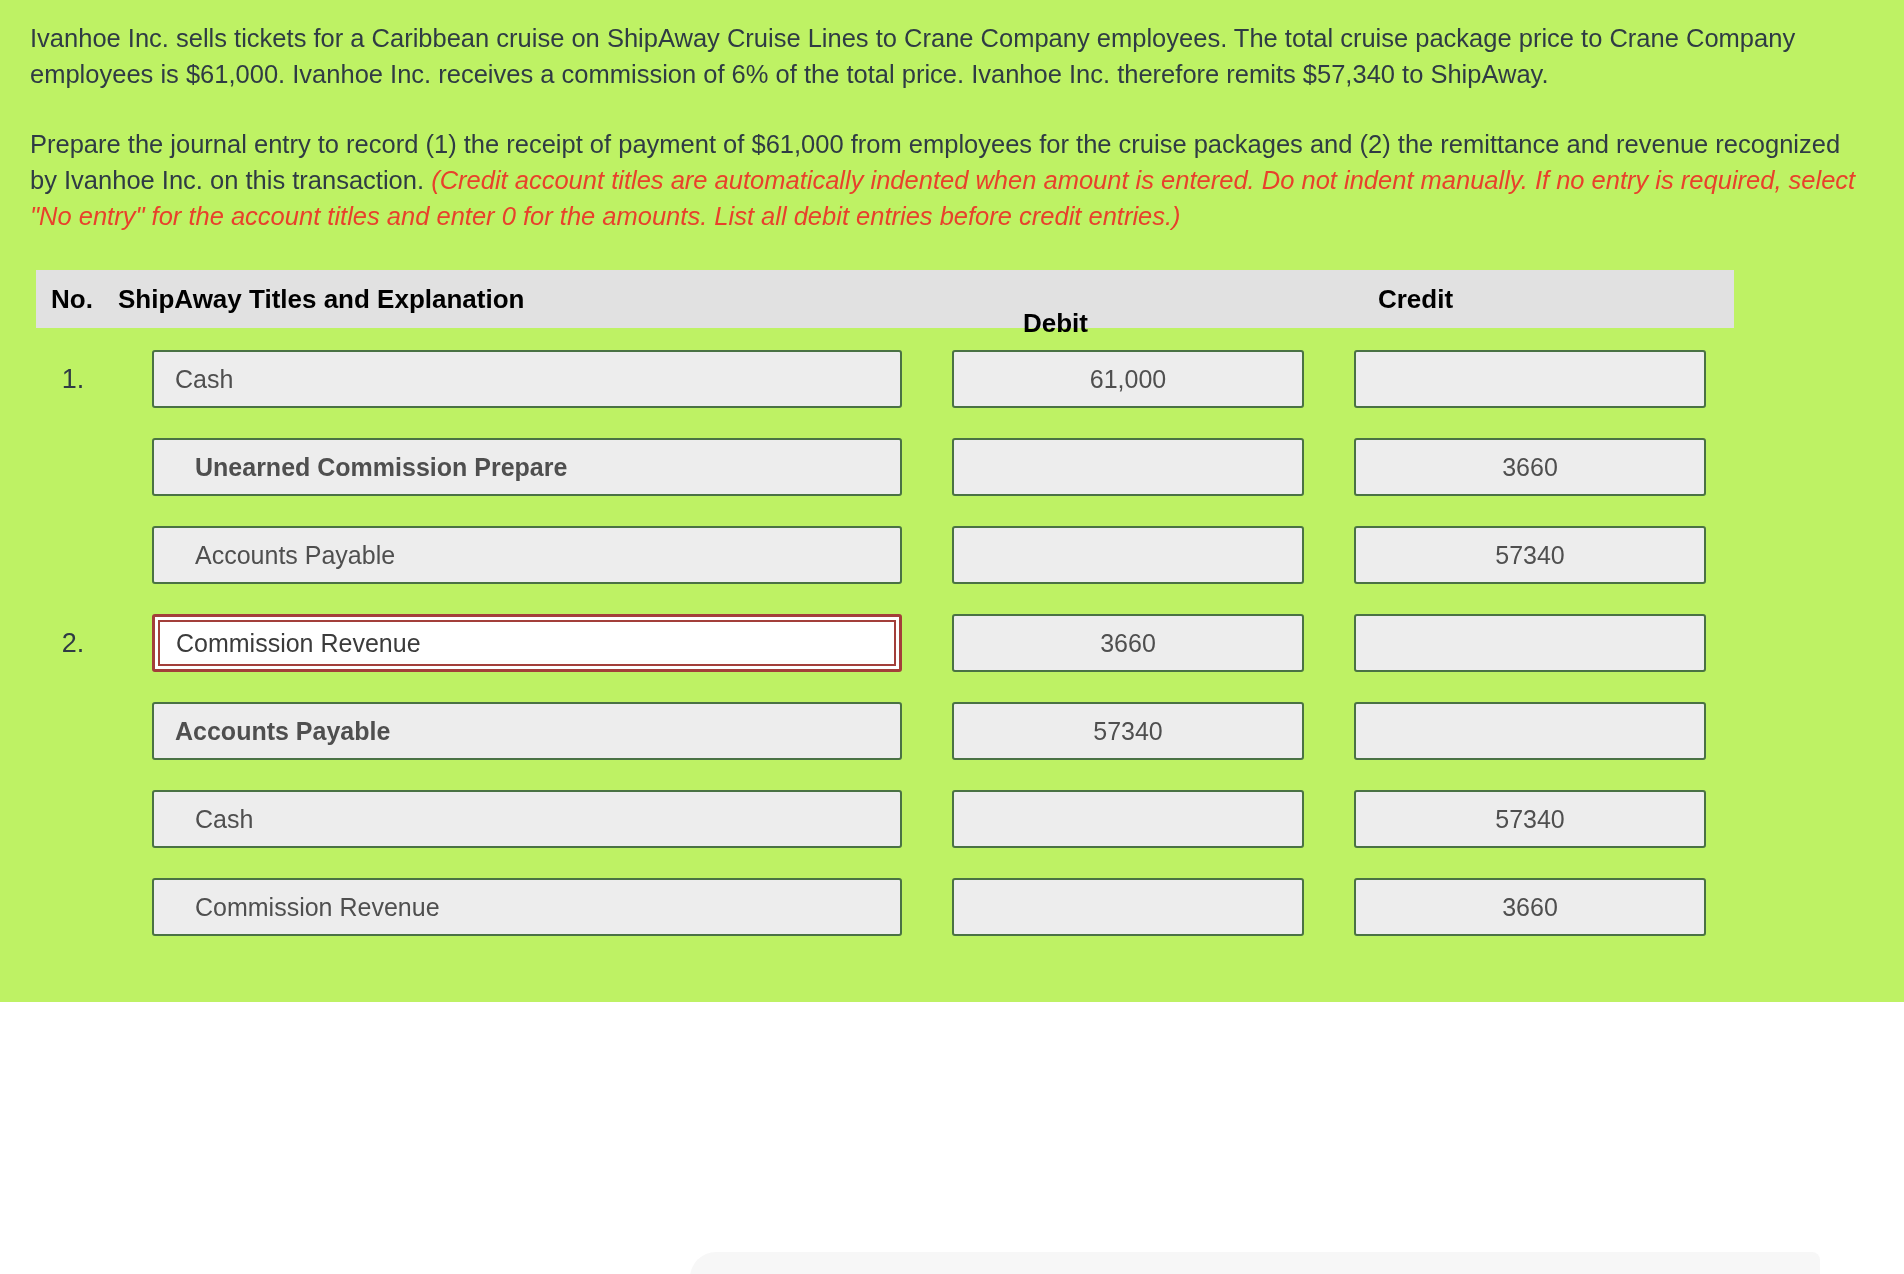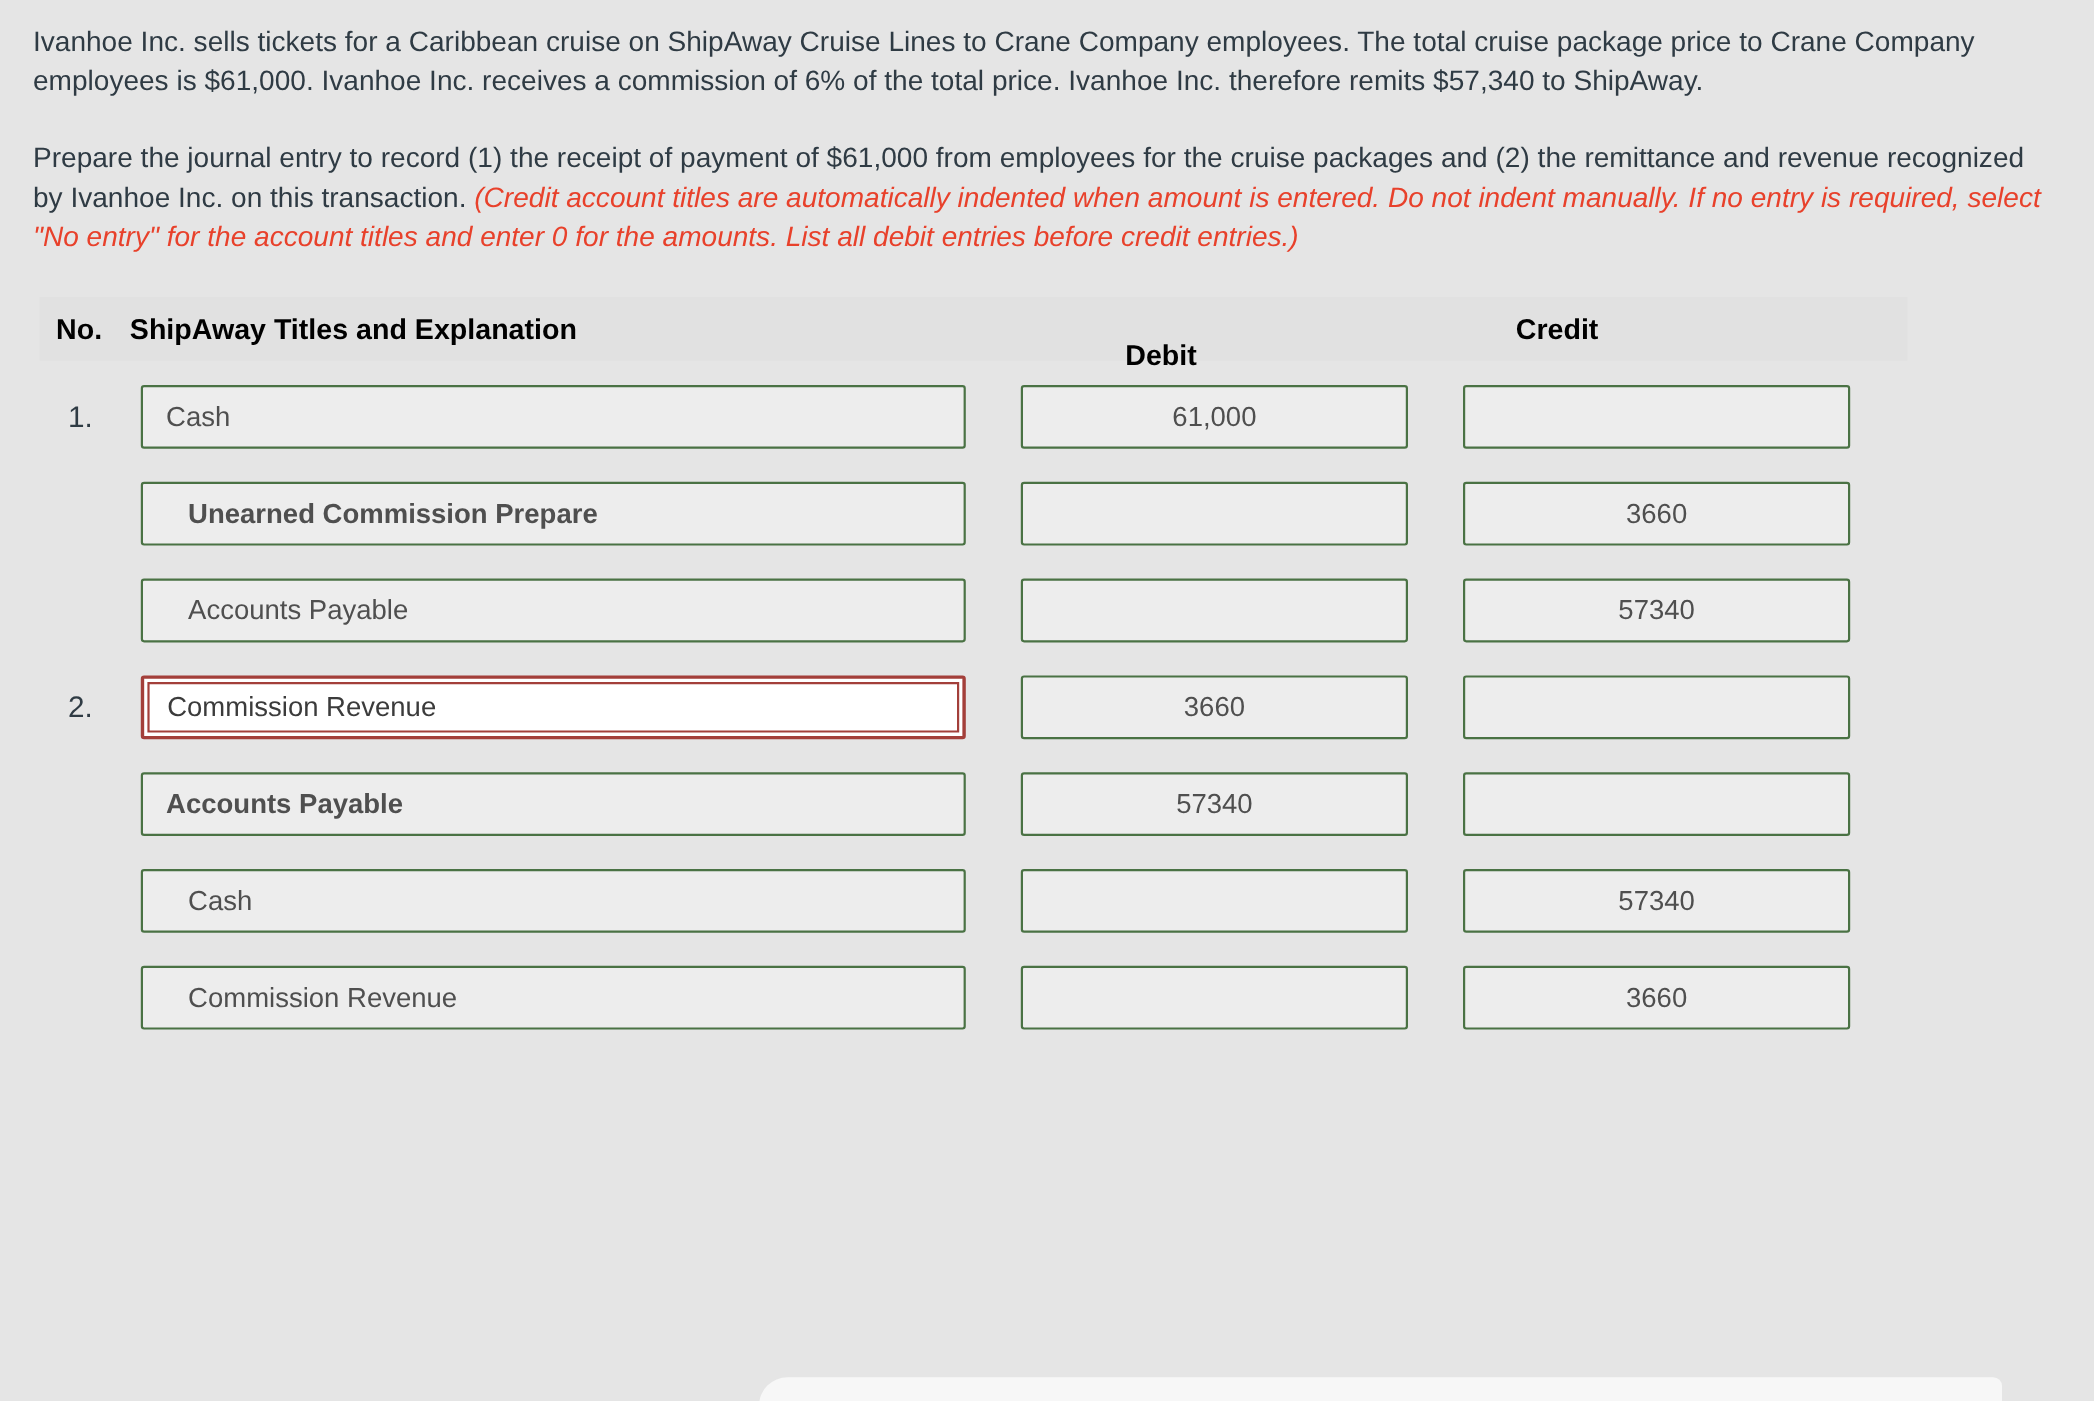"Ivanhoe Inc. sells tickets for" .page { background: #e5e5e5 -> #bef264; height: 1274px -> 1002px }
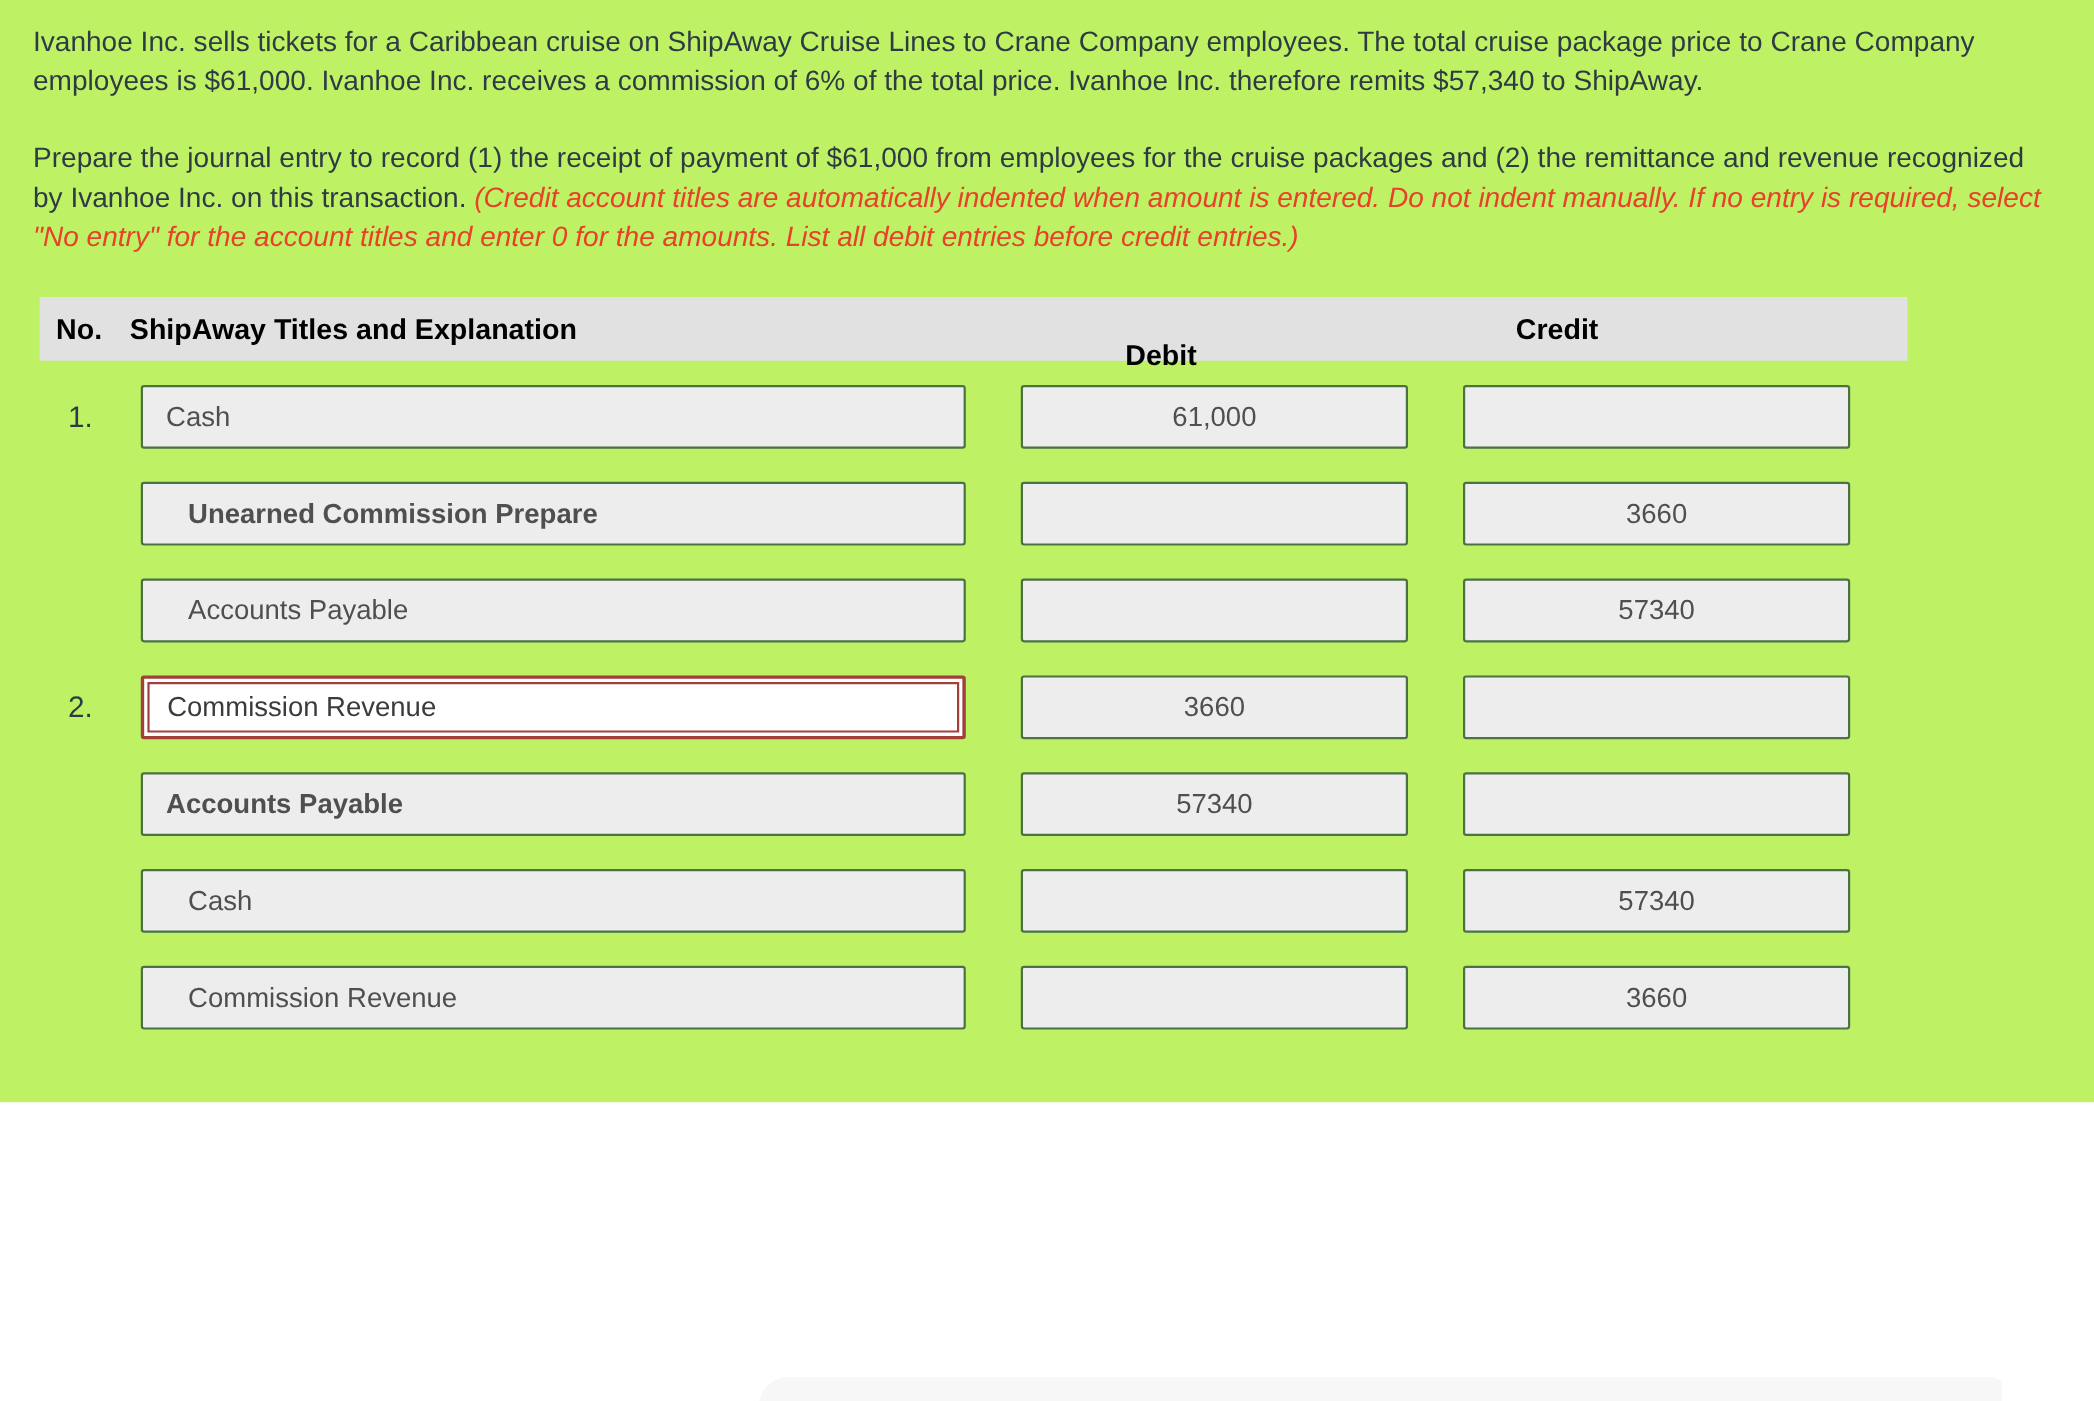"Cash" .fld { margin-left: none -> 24px }
